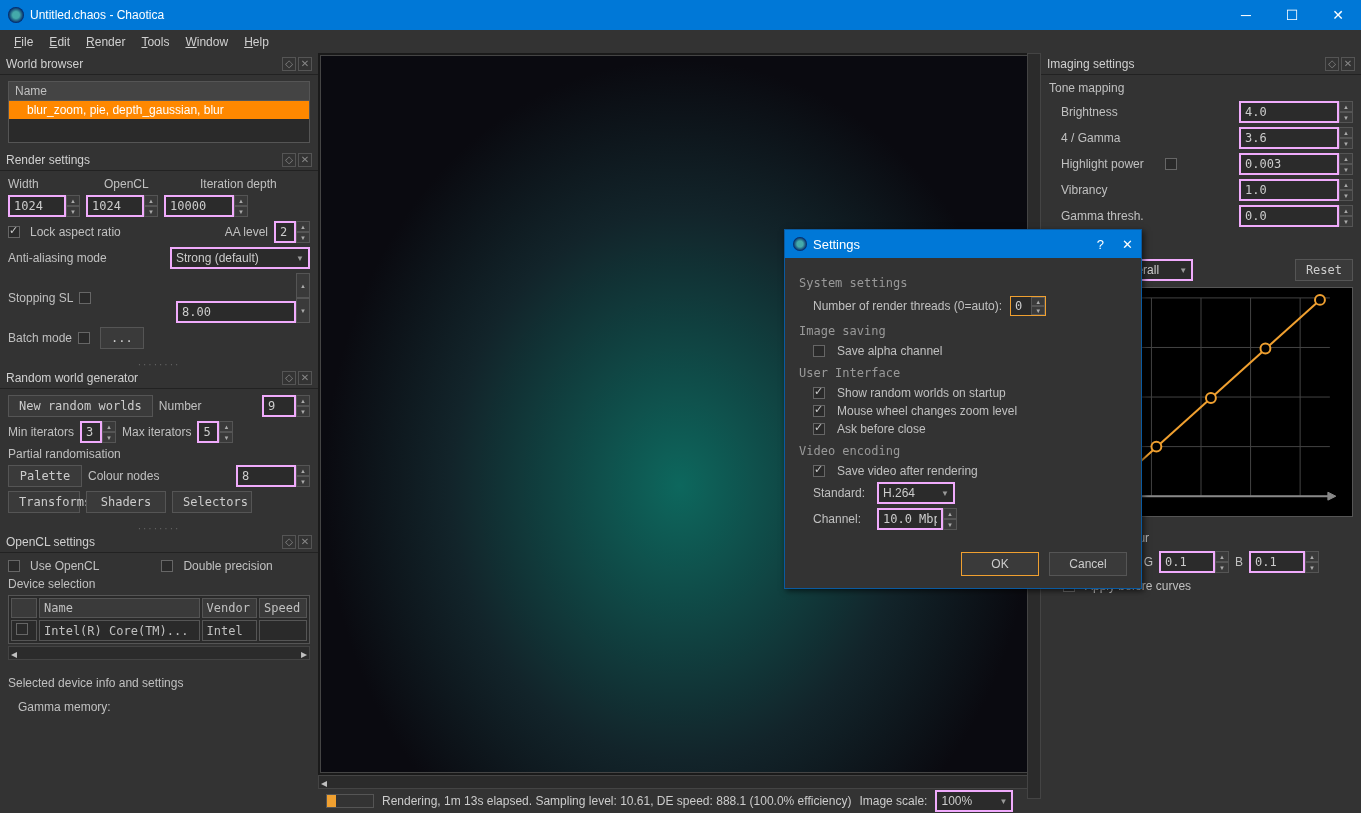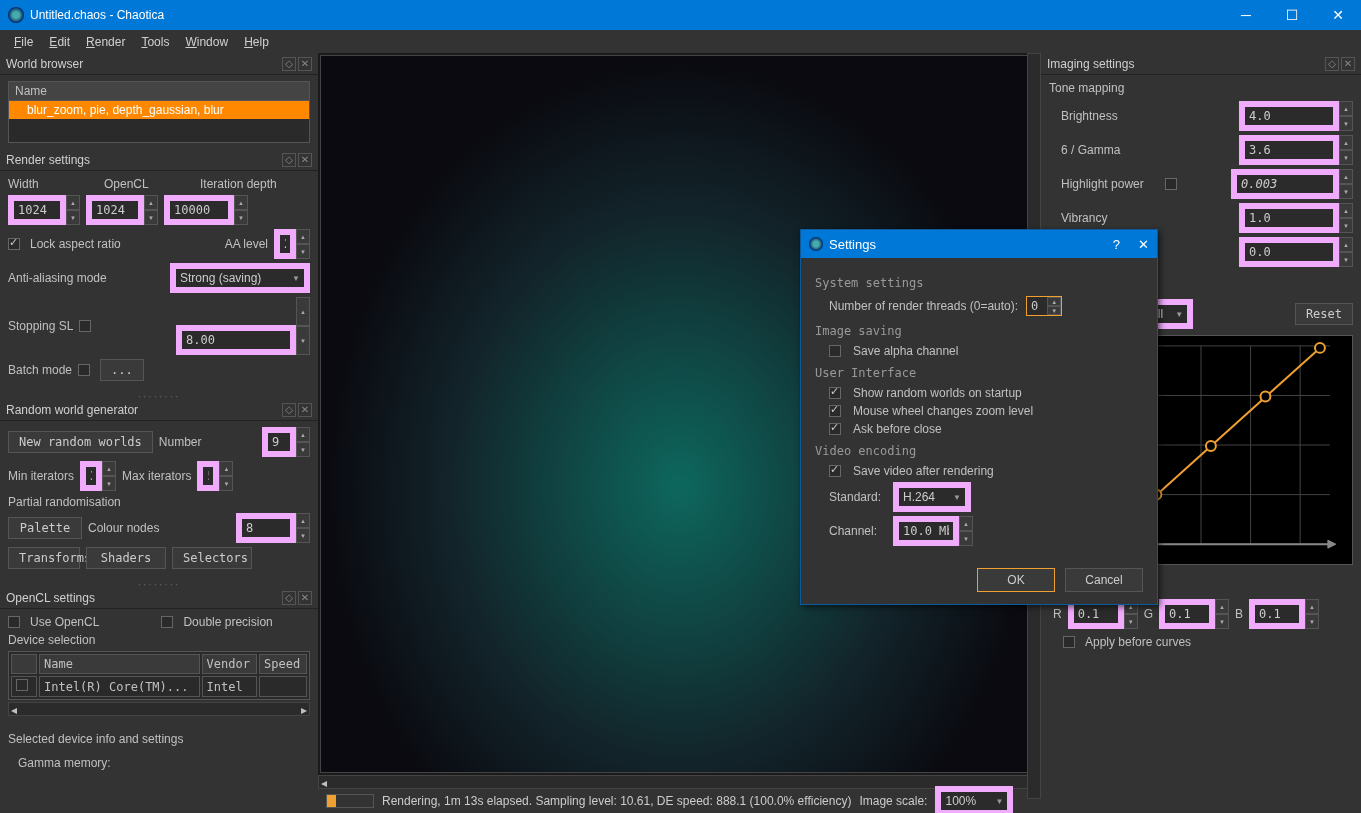"4.0" .input, select, .spin, .combo { border: 6px solid #f0abfc -> 2px solid #f0abfc }
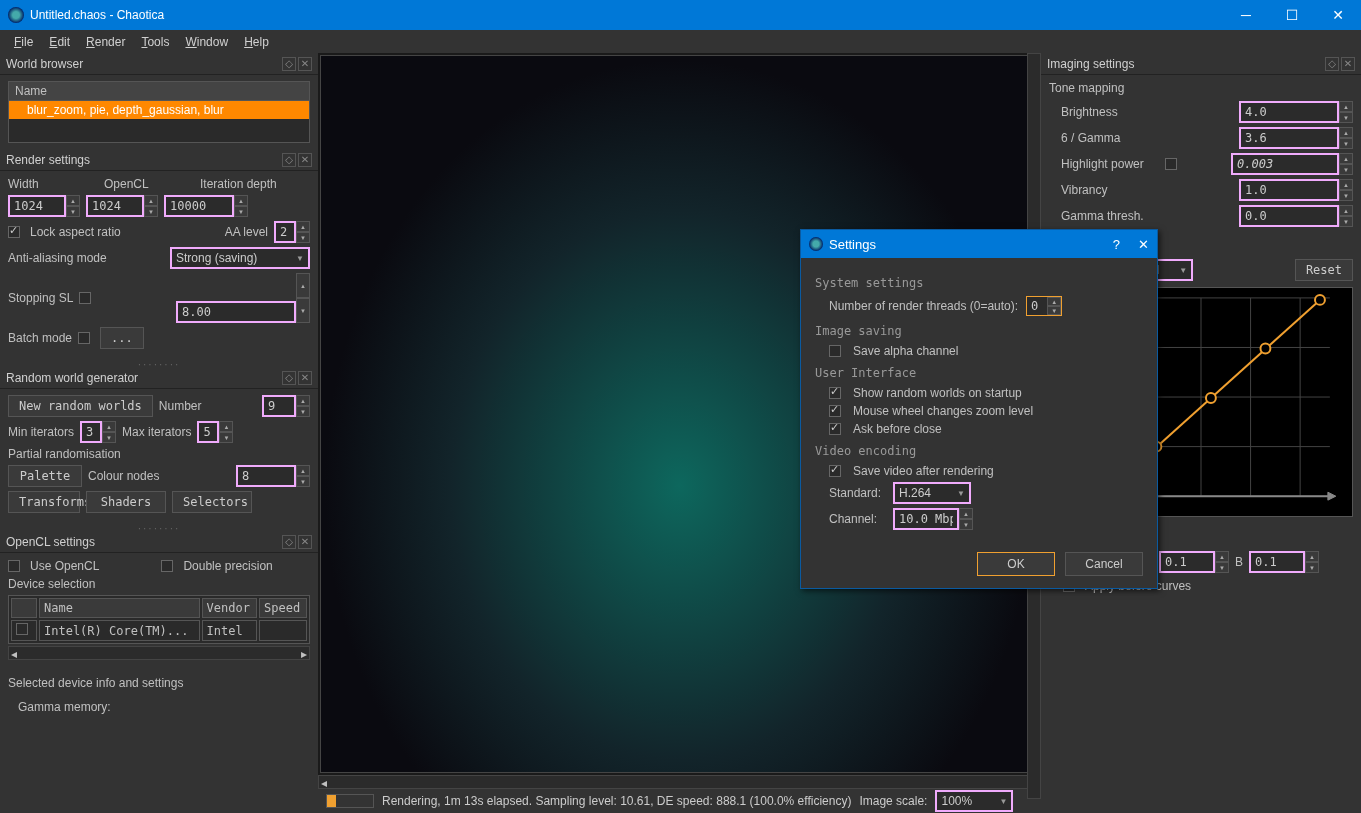"6 / Gamma" span { text: 6 -> 4 }
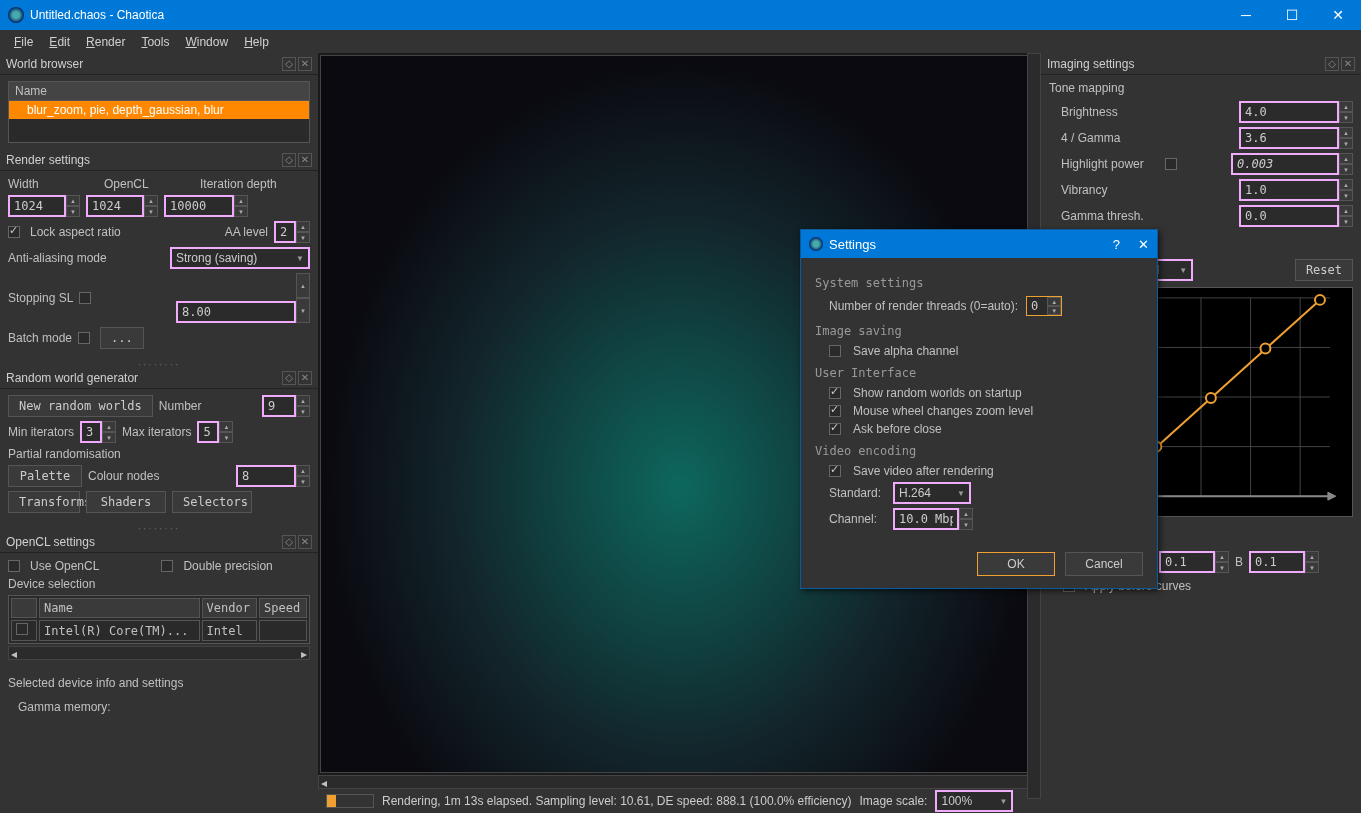"0.003" input.spin { font-style: italic -> none; width: 108px -> 100px }
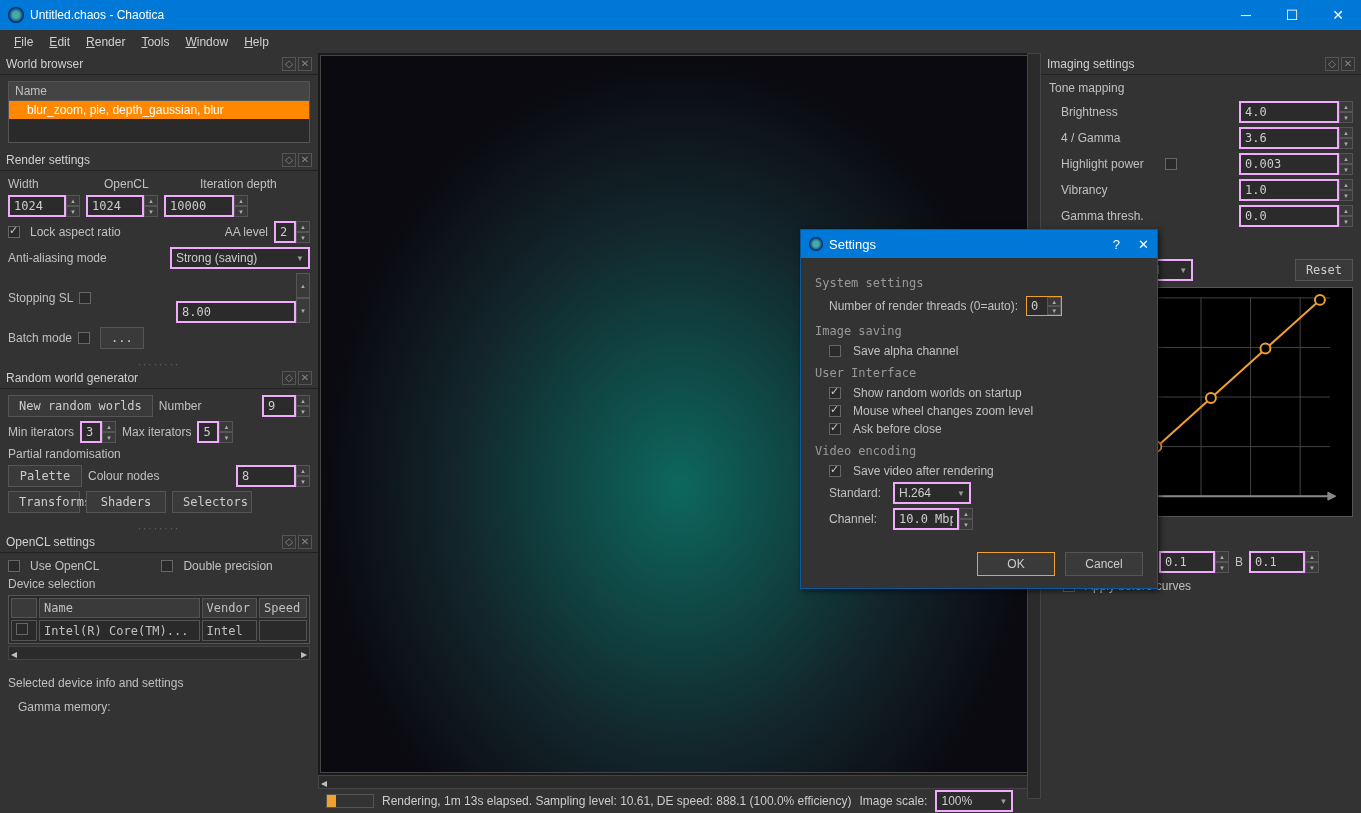"Settings" .modal { left: 482px -> 466px }
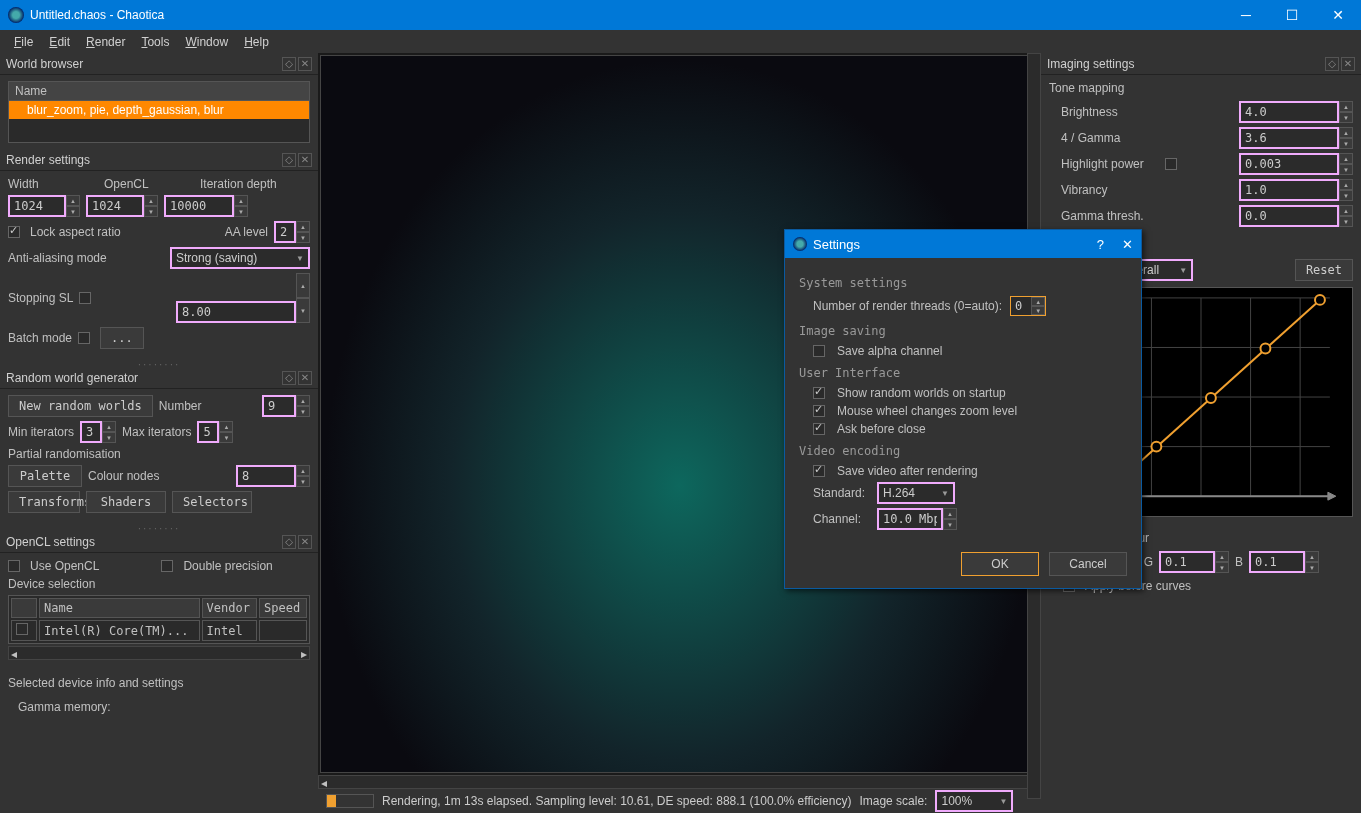"Strong (saving)" span { text: saving -> default }
